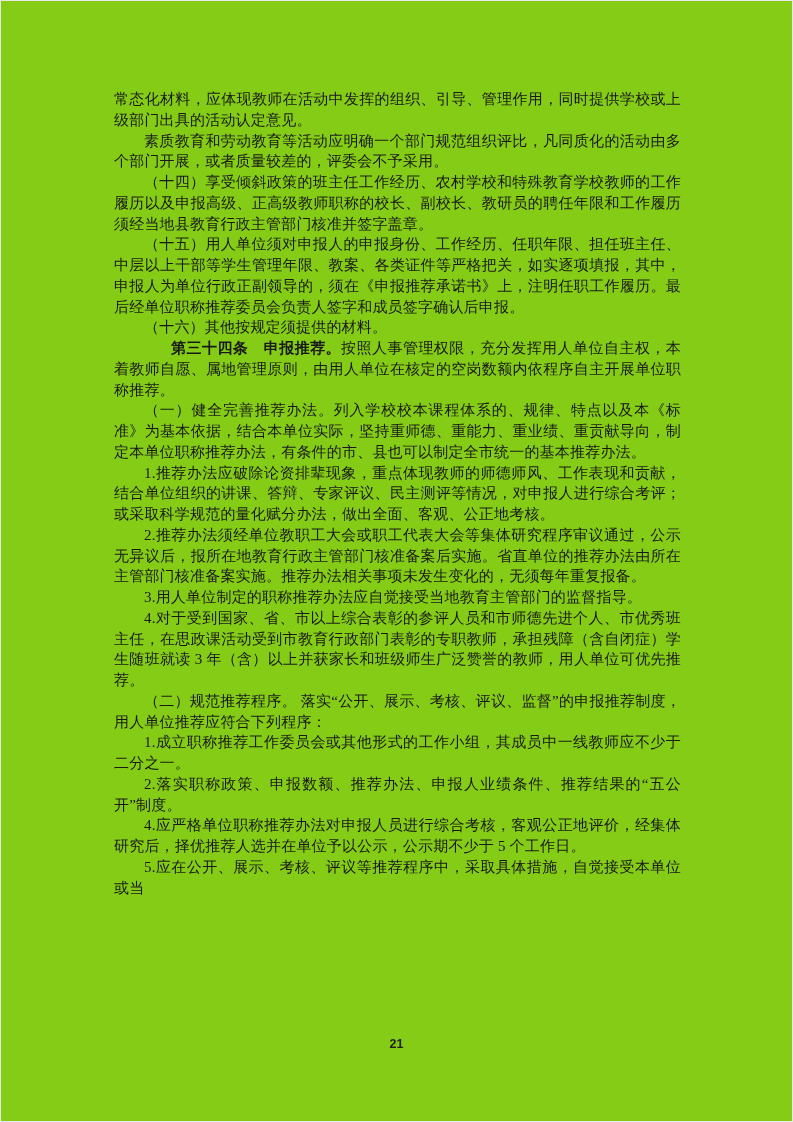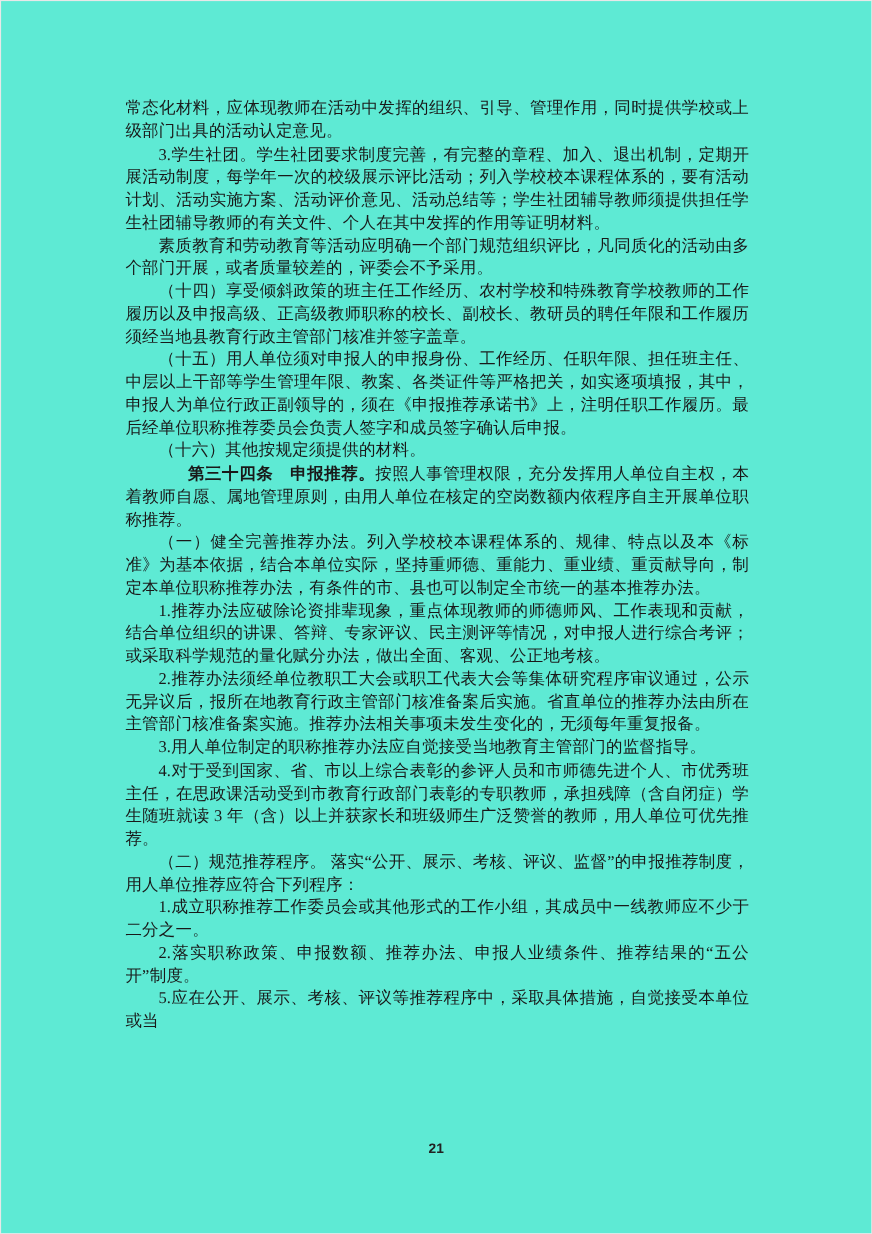"常态化材料，应体现教师在活动中发挥的组织、引导、管理作用，同时提供学校或上级部门" .page { background: #5eead4 -> #84cc16 }
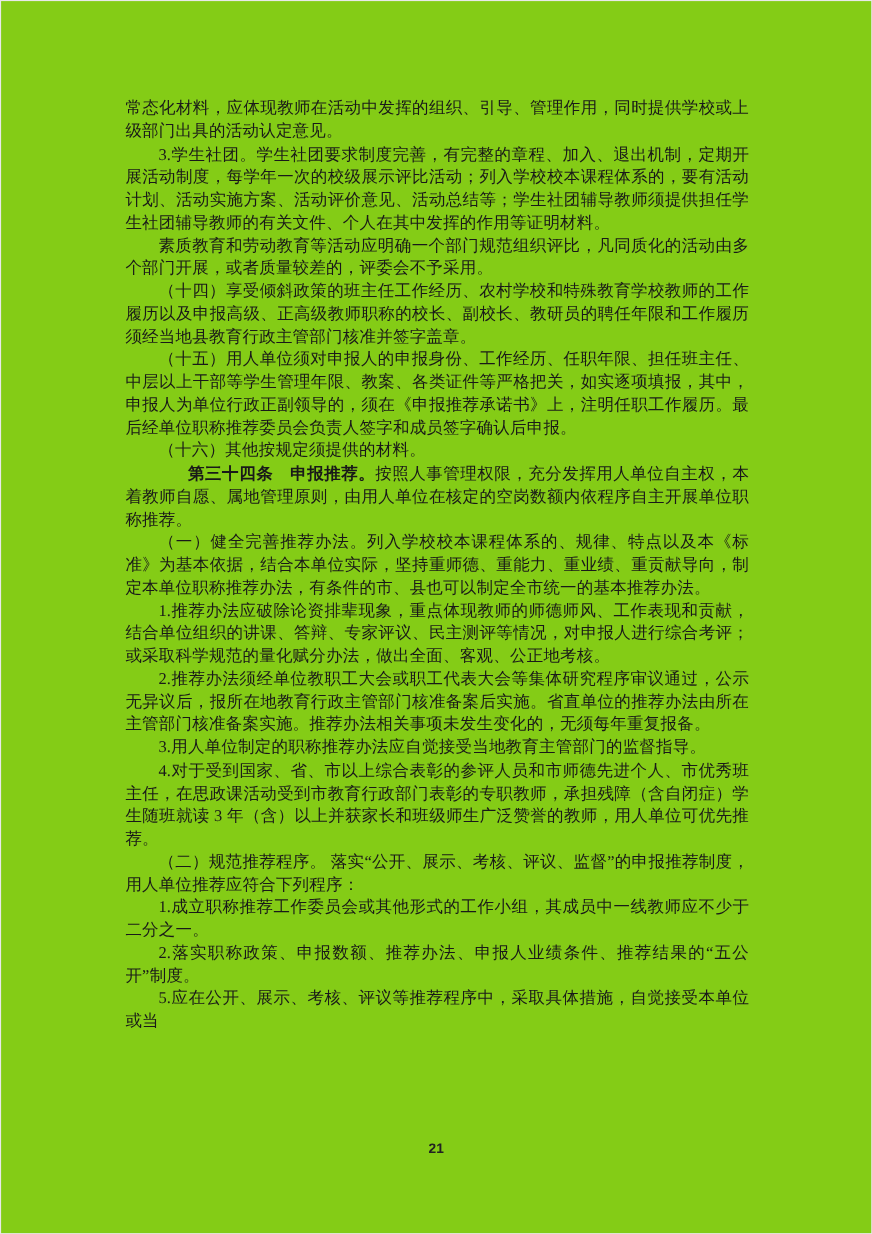"3.学生社团。学生社团要求制度完善，有完整的章程、加入、退出机制，定期开展活动制" p { html: <p>3.学生社团。学生社团要求制度完善，有完整的章程、加入、退出机制，定期开展活动制度，每学年一次的校级展示评比活动；列入学校校本课程体系的，要有活动计划、活动实施方案、活动评价意见、活动总结等；学生社团辅导教师须提供担任学生社团辅导教师的有关文件、个人在其中发挥的作用等证明材料。</p> -> none }
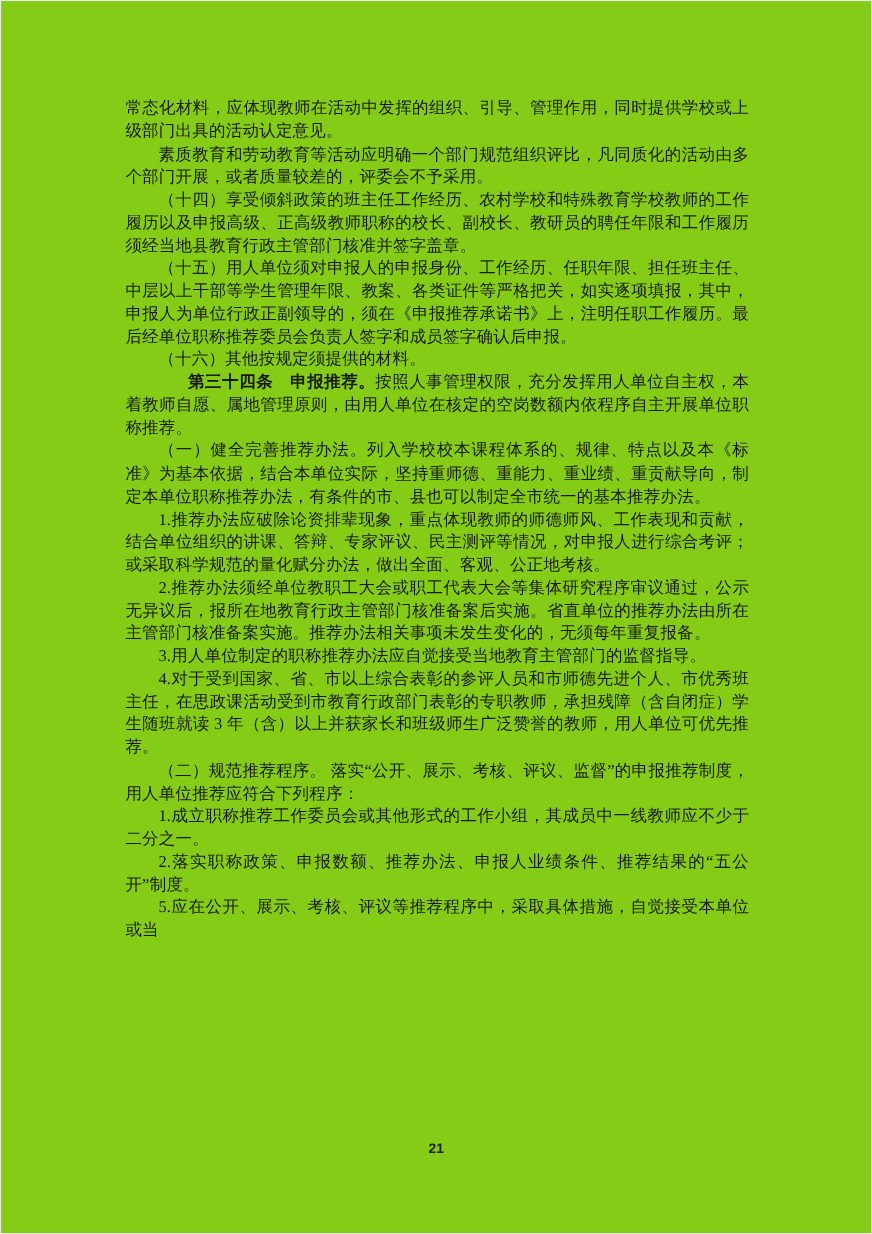"4.应严格单位职称推荐办法对申报人员进行综合考核，客观公正地评价，经集体研究后，" p { html: none -> <p>4.应严格单位职称推荐办法对申报人员进行综合考核，客观公正地评价，经集体研究后，择优推荐人选并在单位予以公示，公示期不少于 5 个工作日。</p> }
